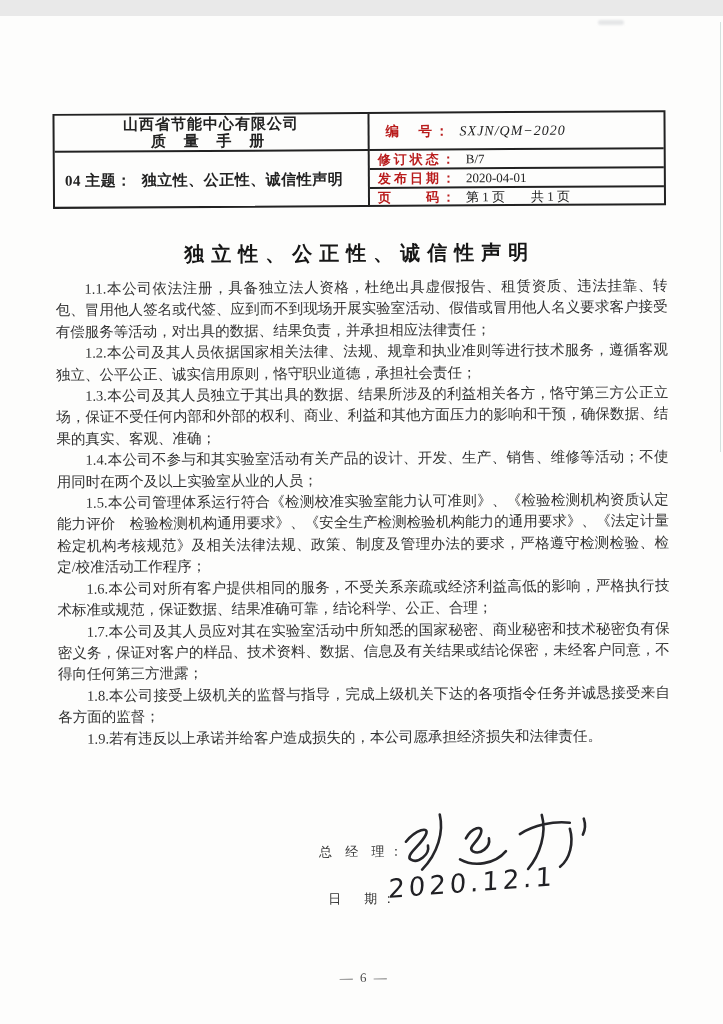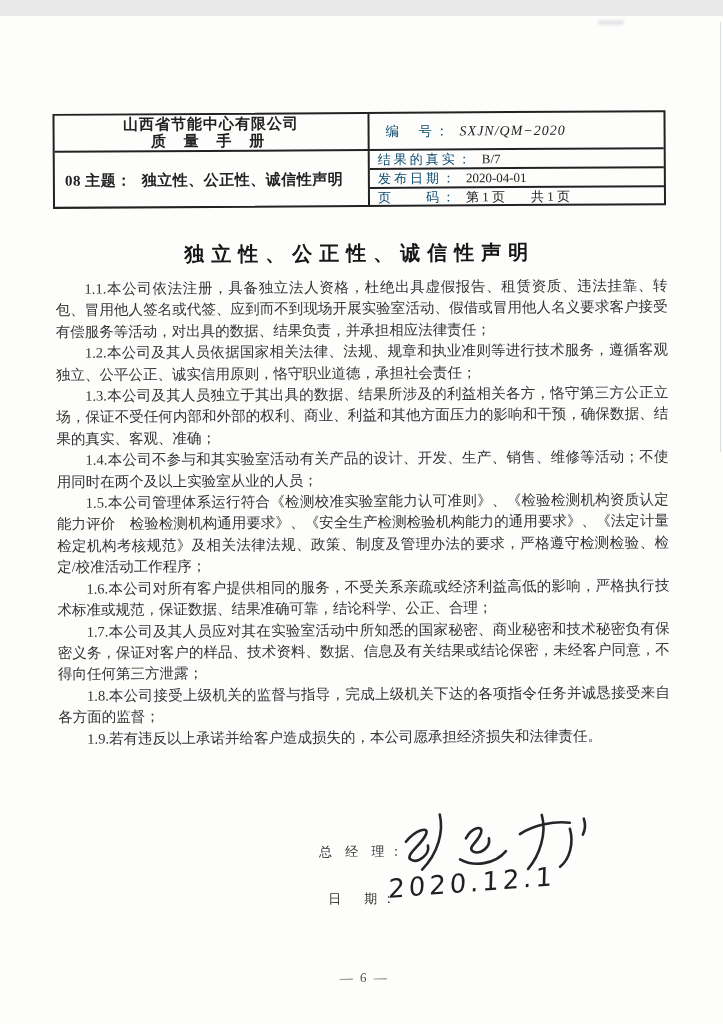"编 号：" .tbl-label { color: #0c4a6e -> #b91c1c; font-weight: none -> bold }
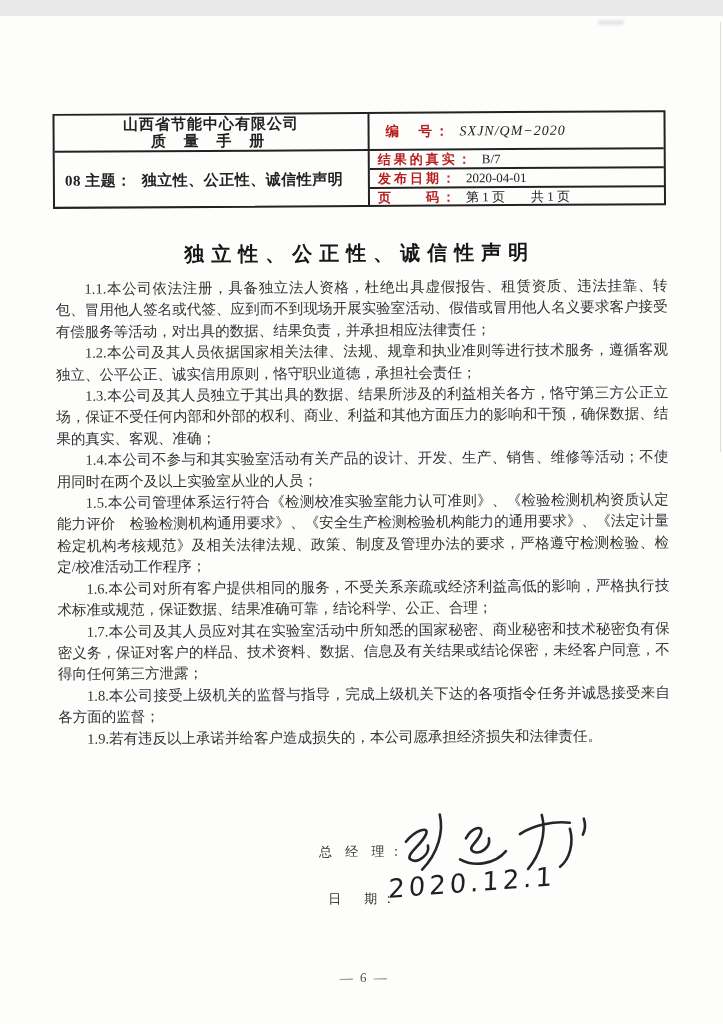"结果的真实：" span.tbl-label { text: 结果的真实 -> 修订状态 }
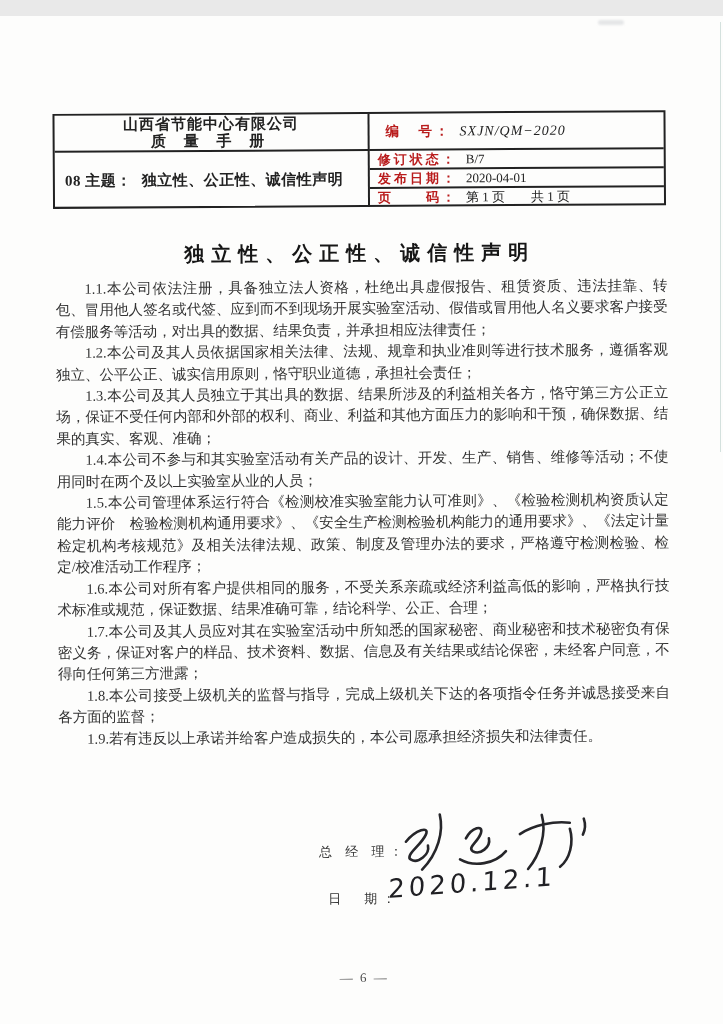"08 主题：" span { text: 08 -> 04 }
